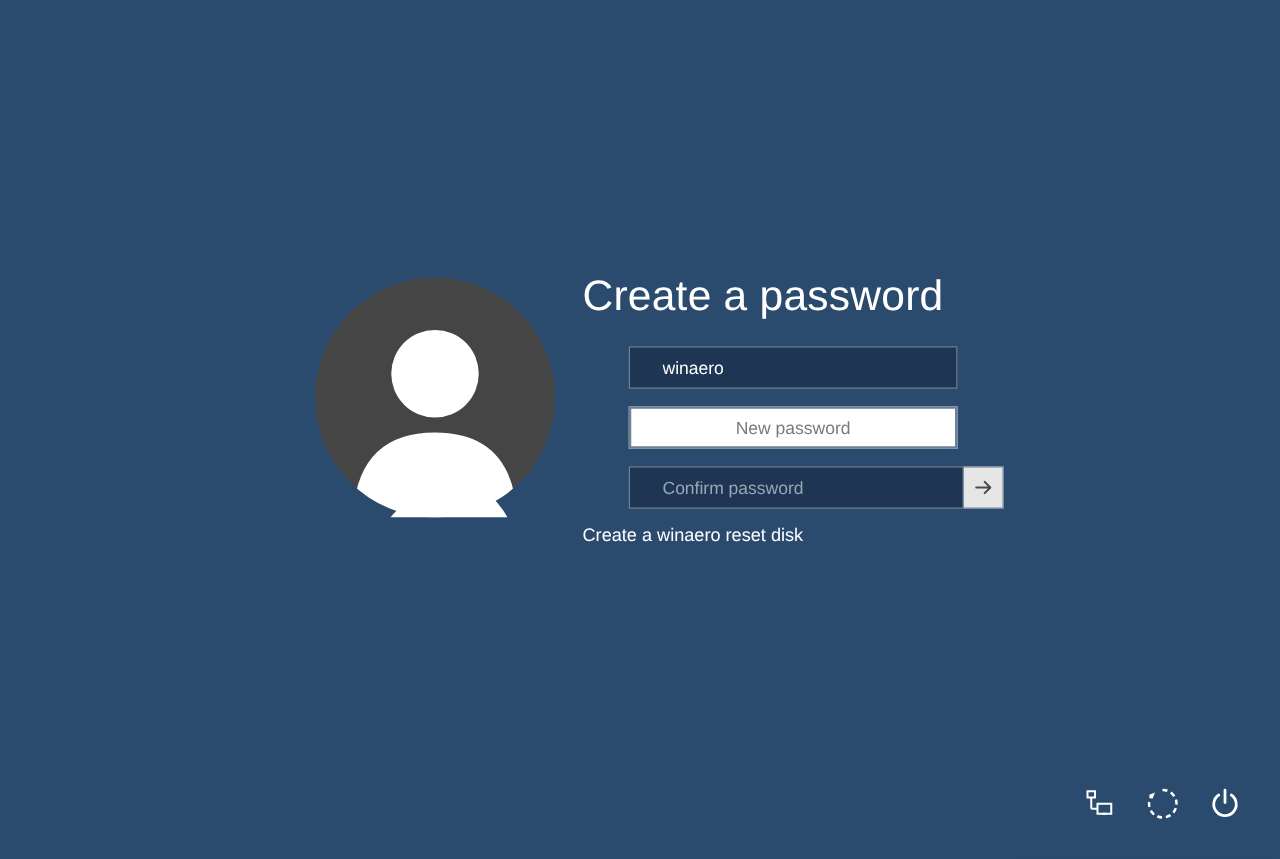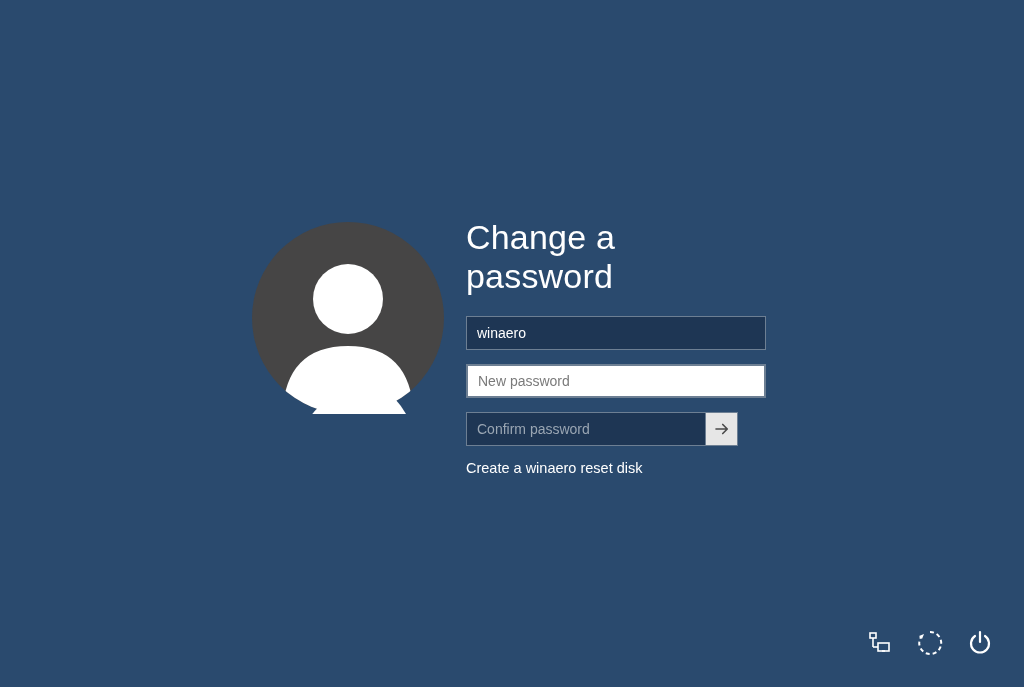"Change a password" h1.title { text: Change -> Create }
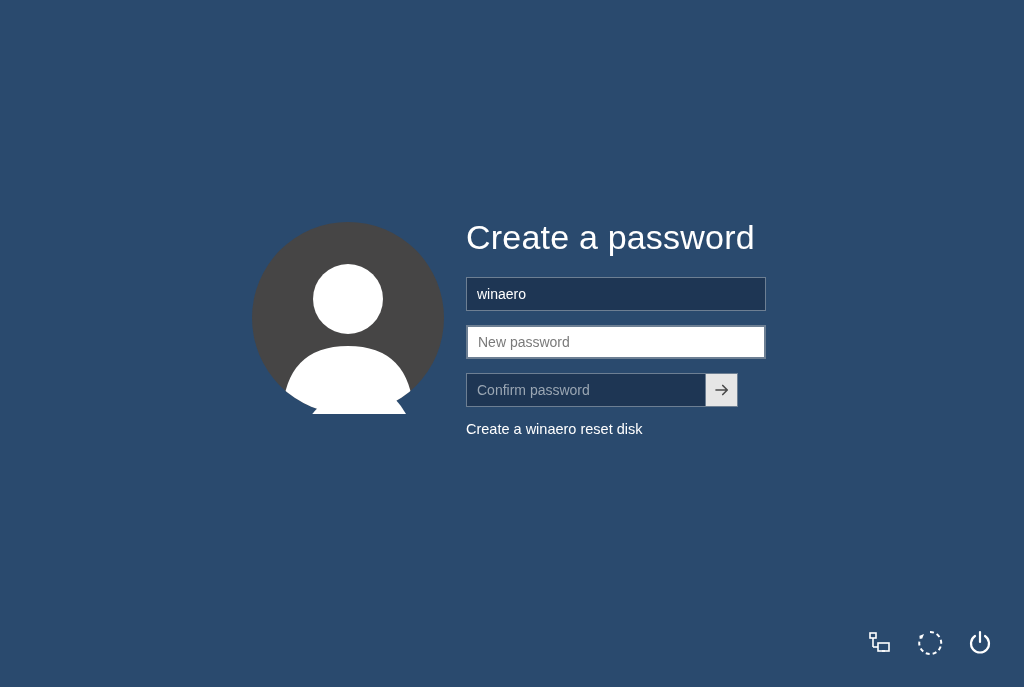"winaero" .field { margin-left: none -> 37px; padding: 0 10px -> 0 26px }
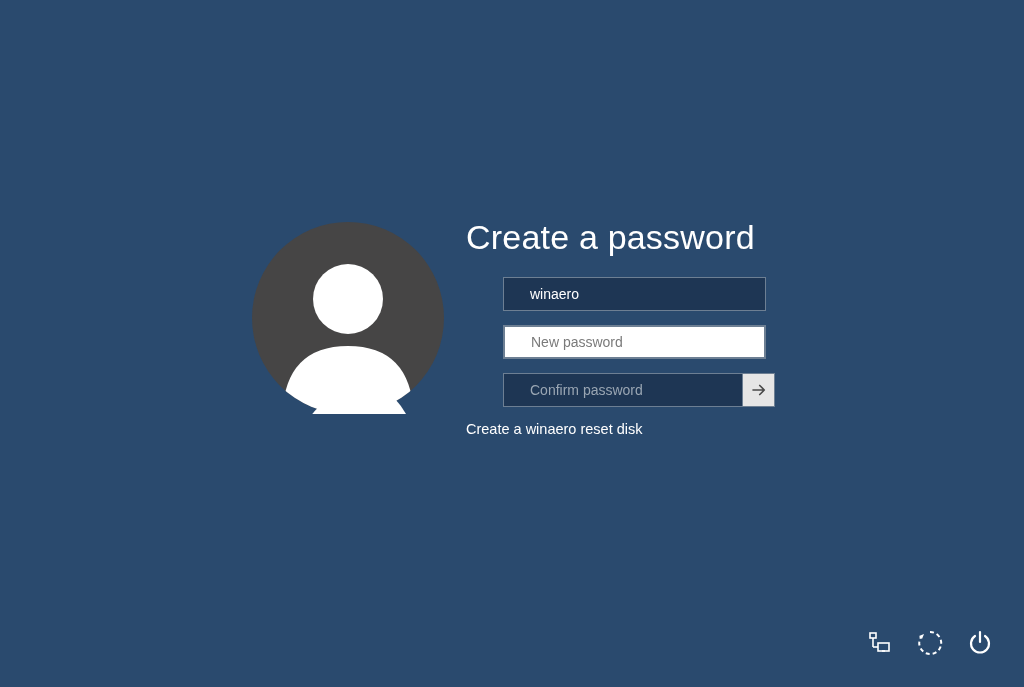"New password" .field.active { text-align: none -> center }
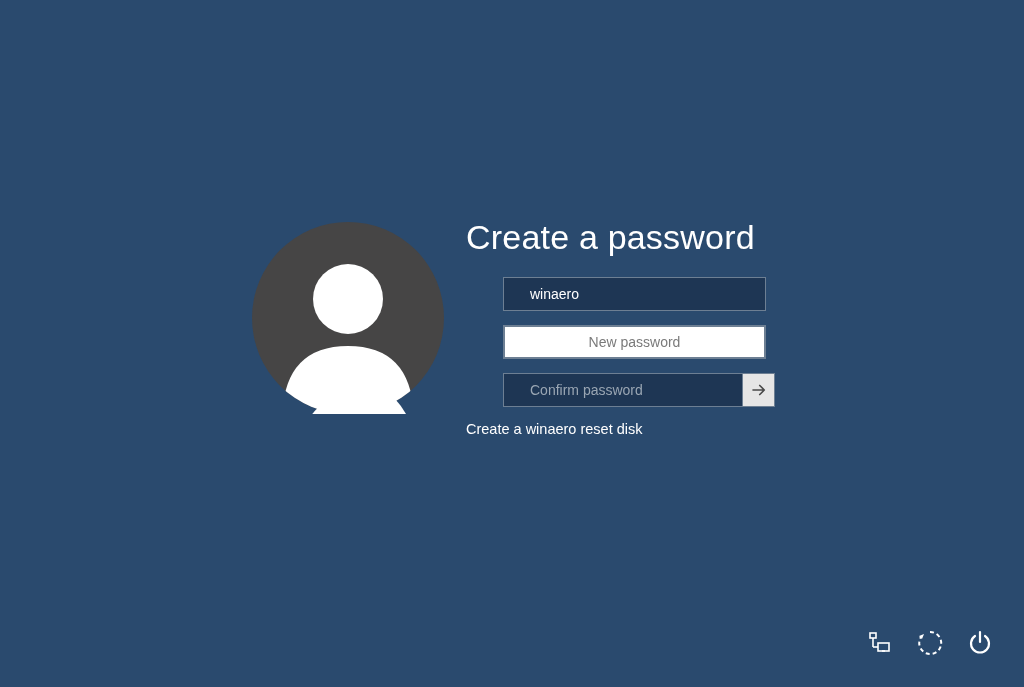"Confirm password" input.field { width: 240px -> 268px }
